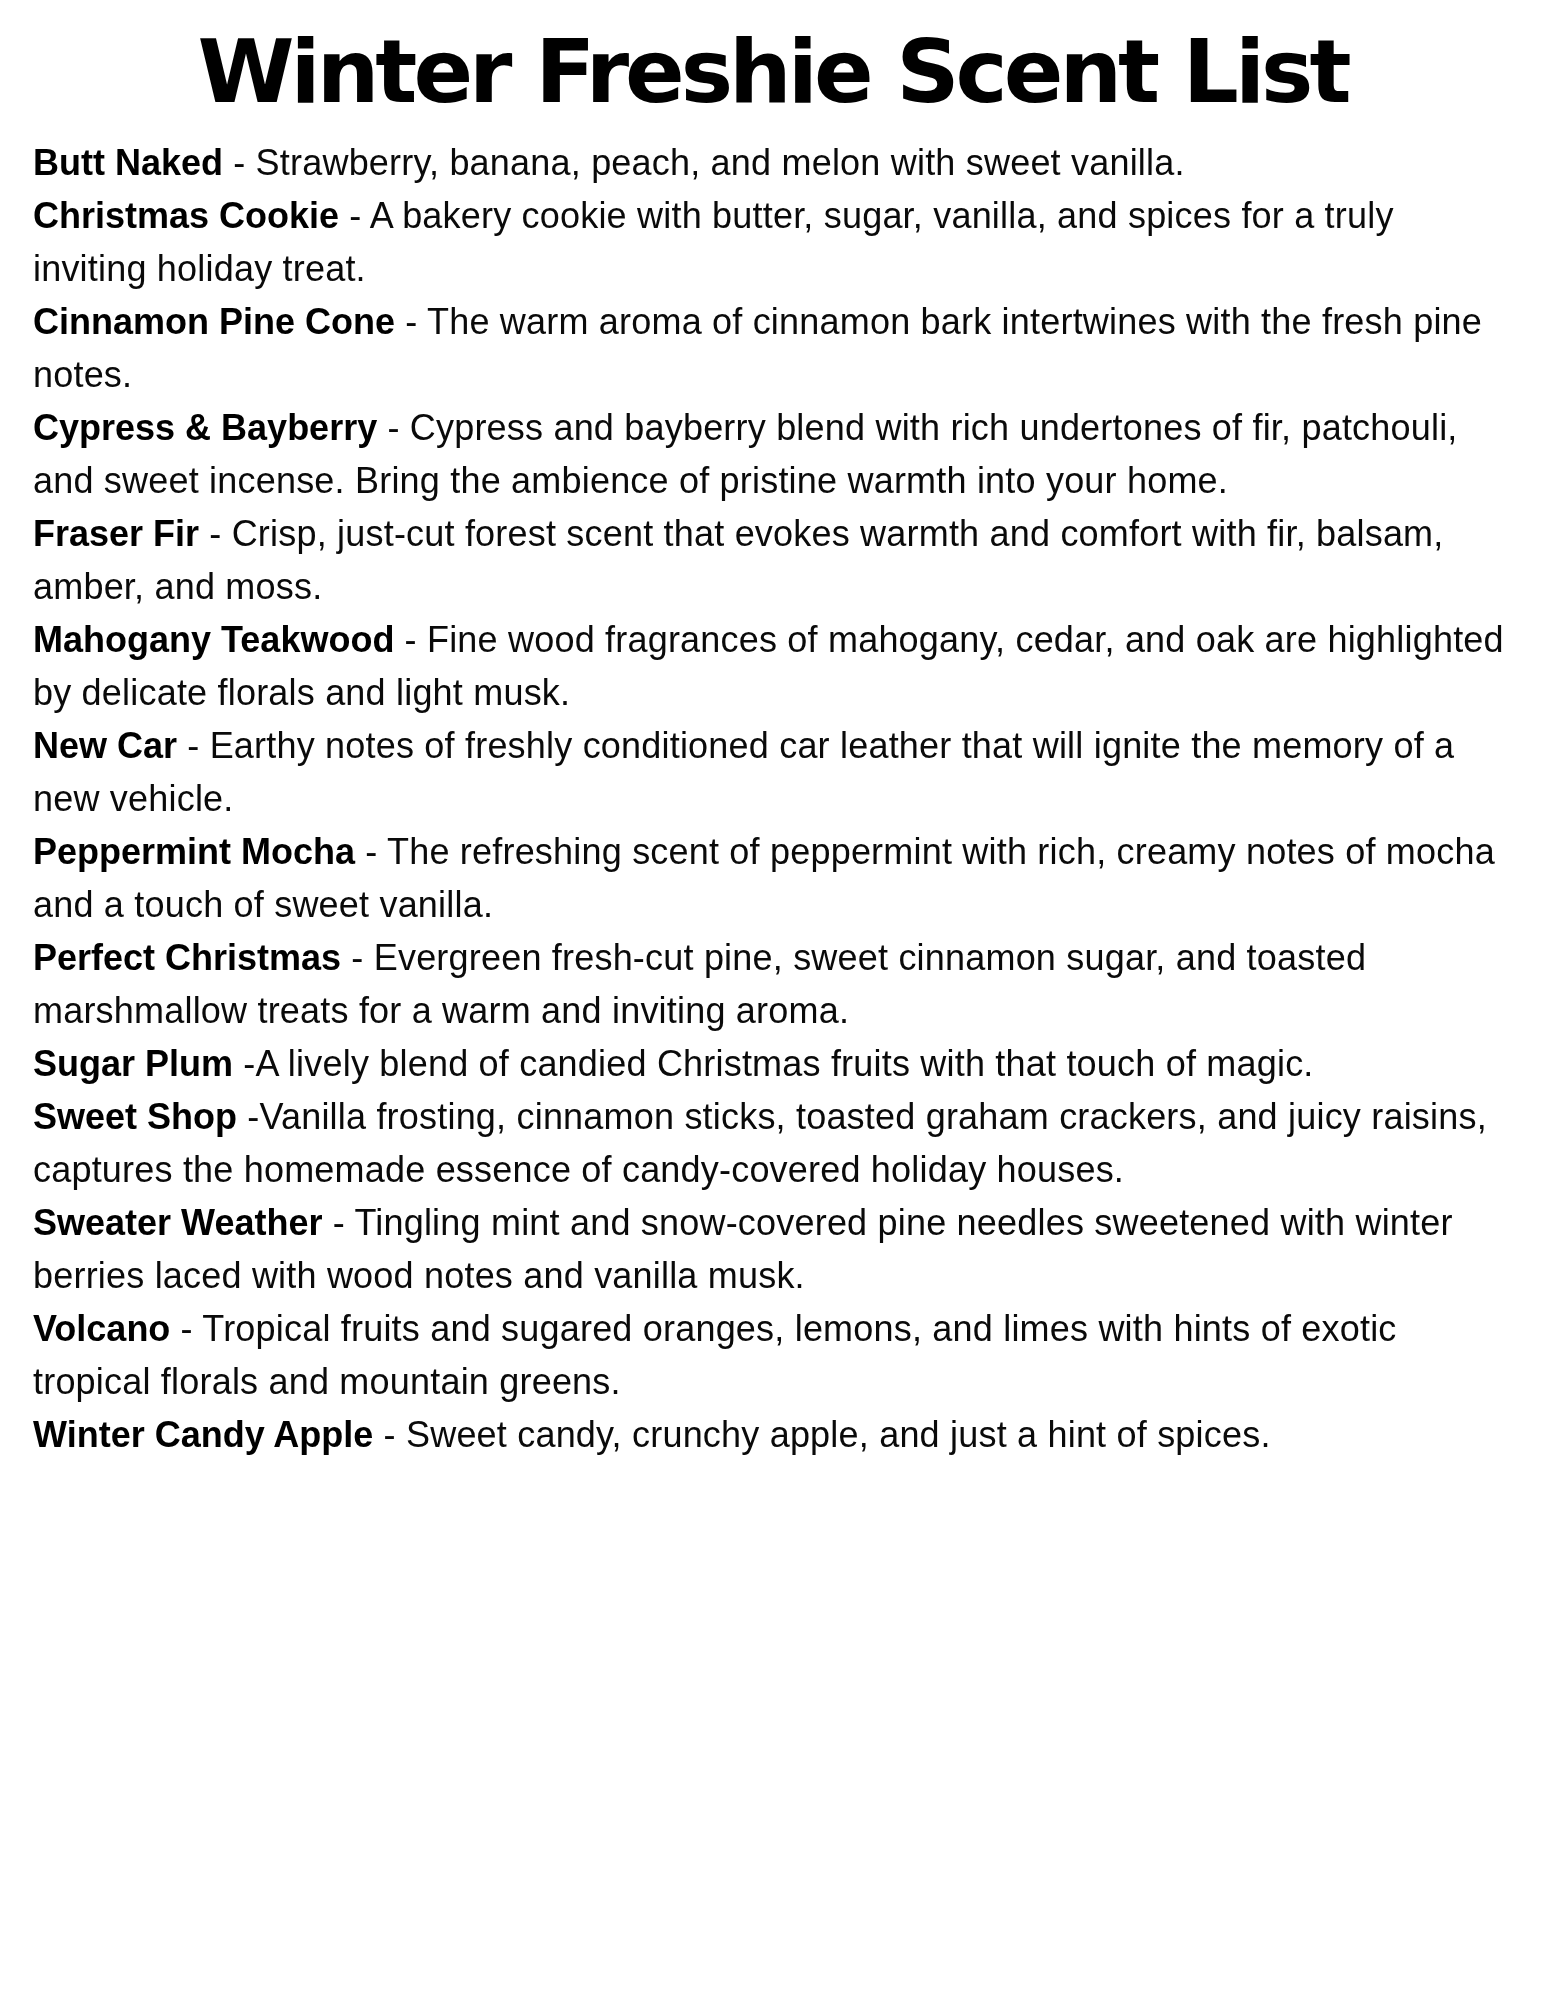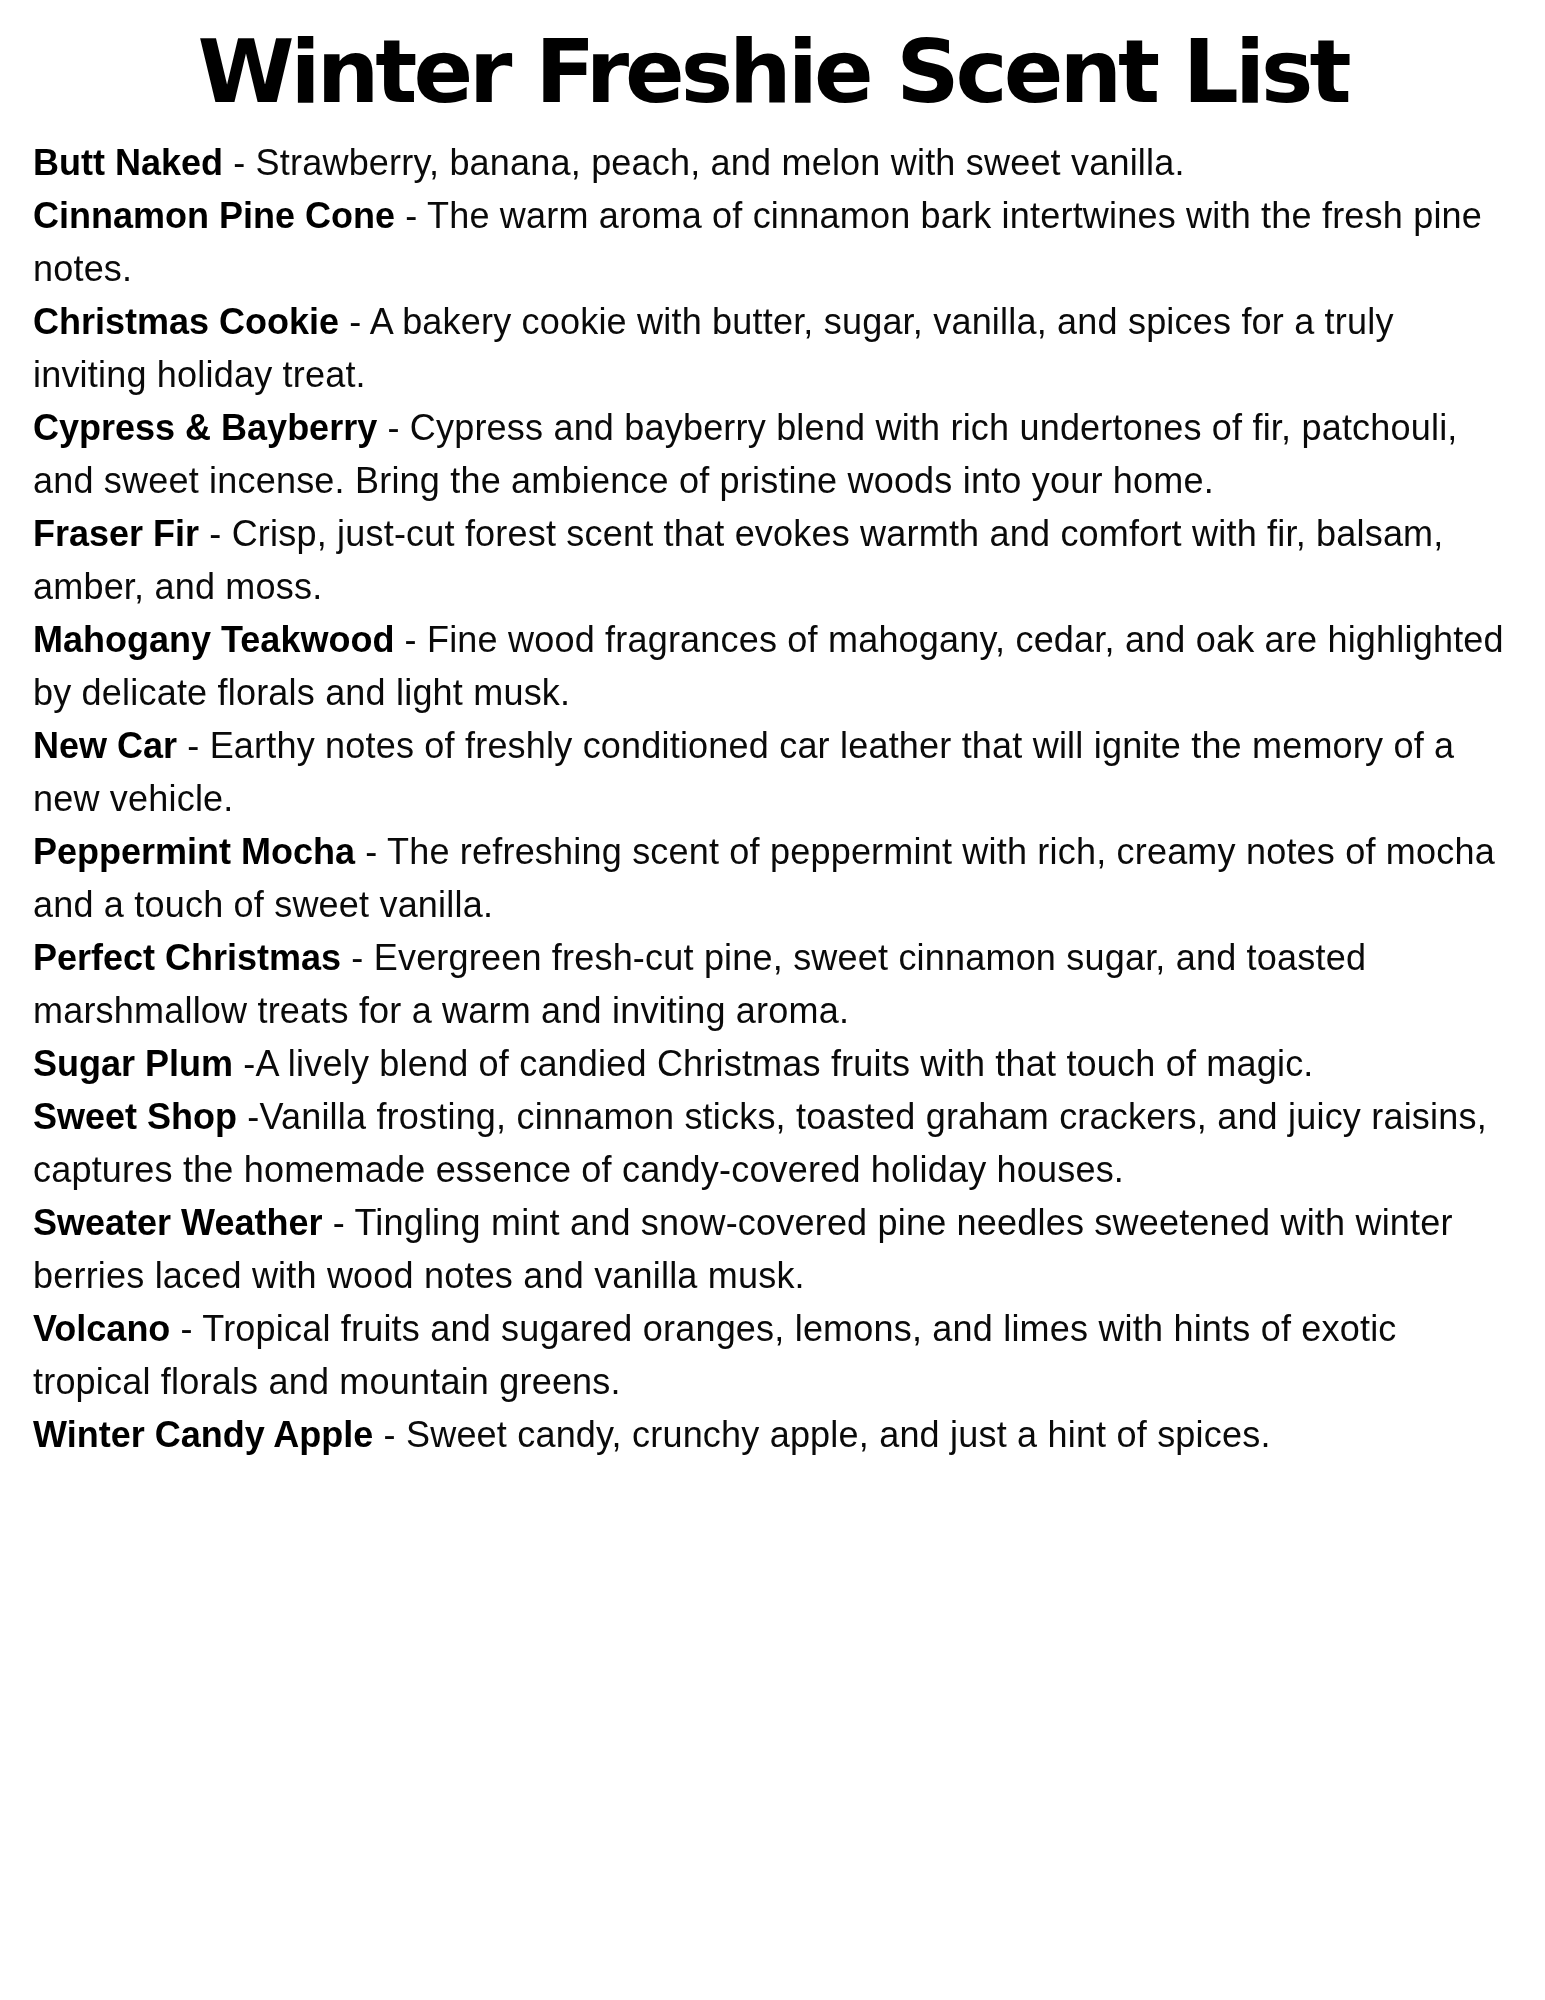"Cinnamon Pine Cone - The" p.scent { order: before "Christmas Cookie - A bakery" -> after "Christmas Cookie - A bakery" }
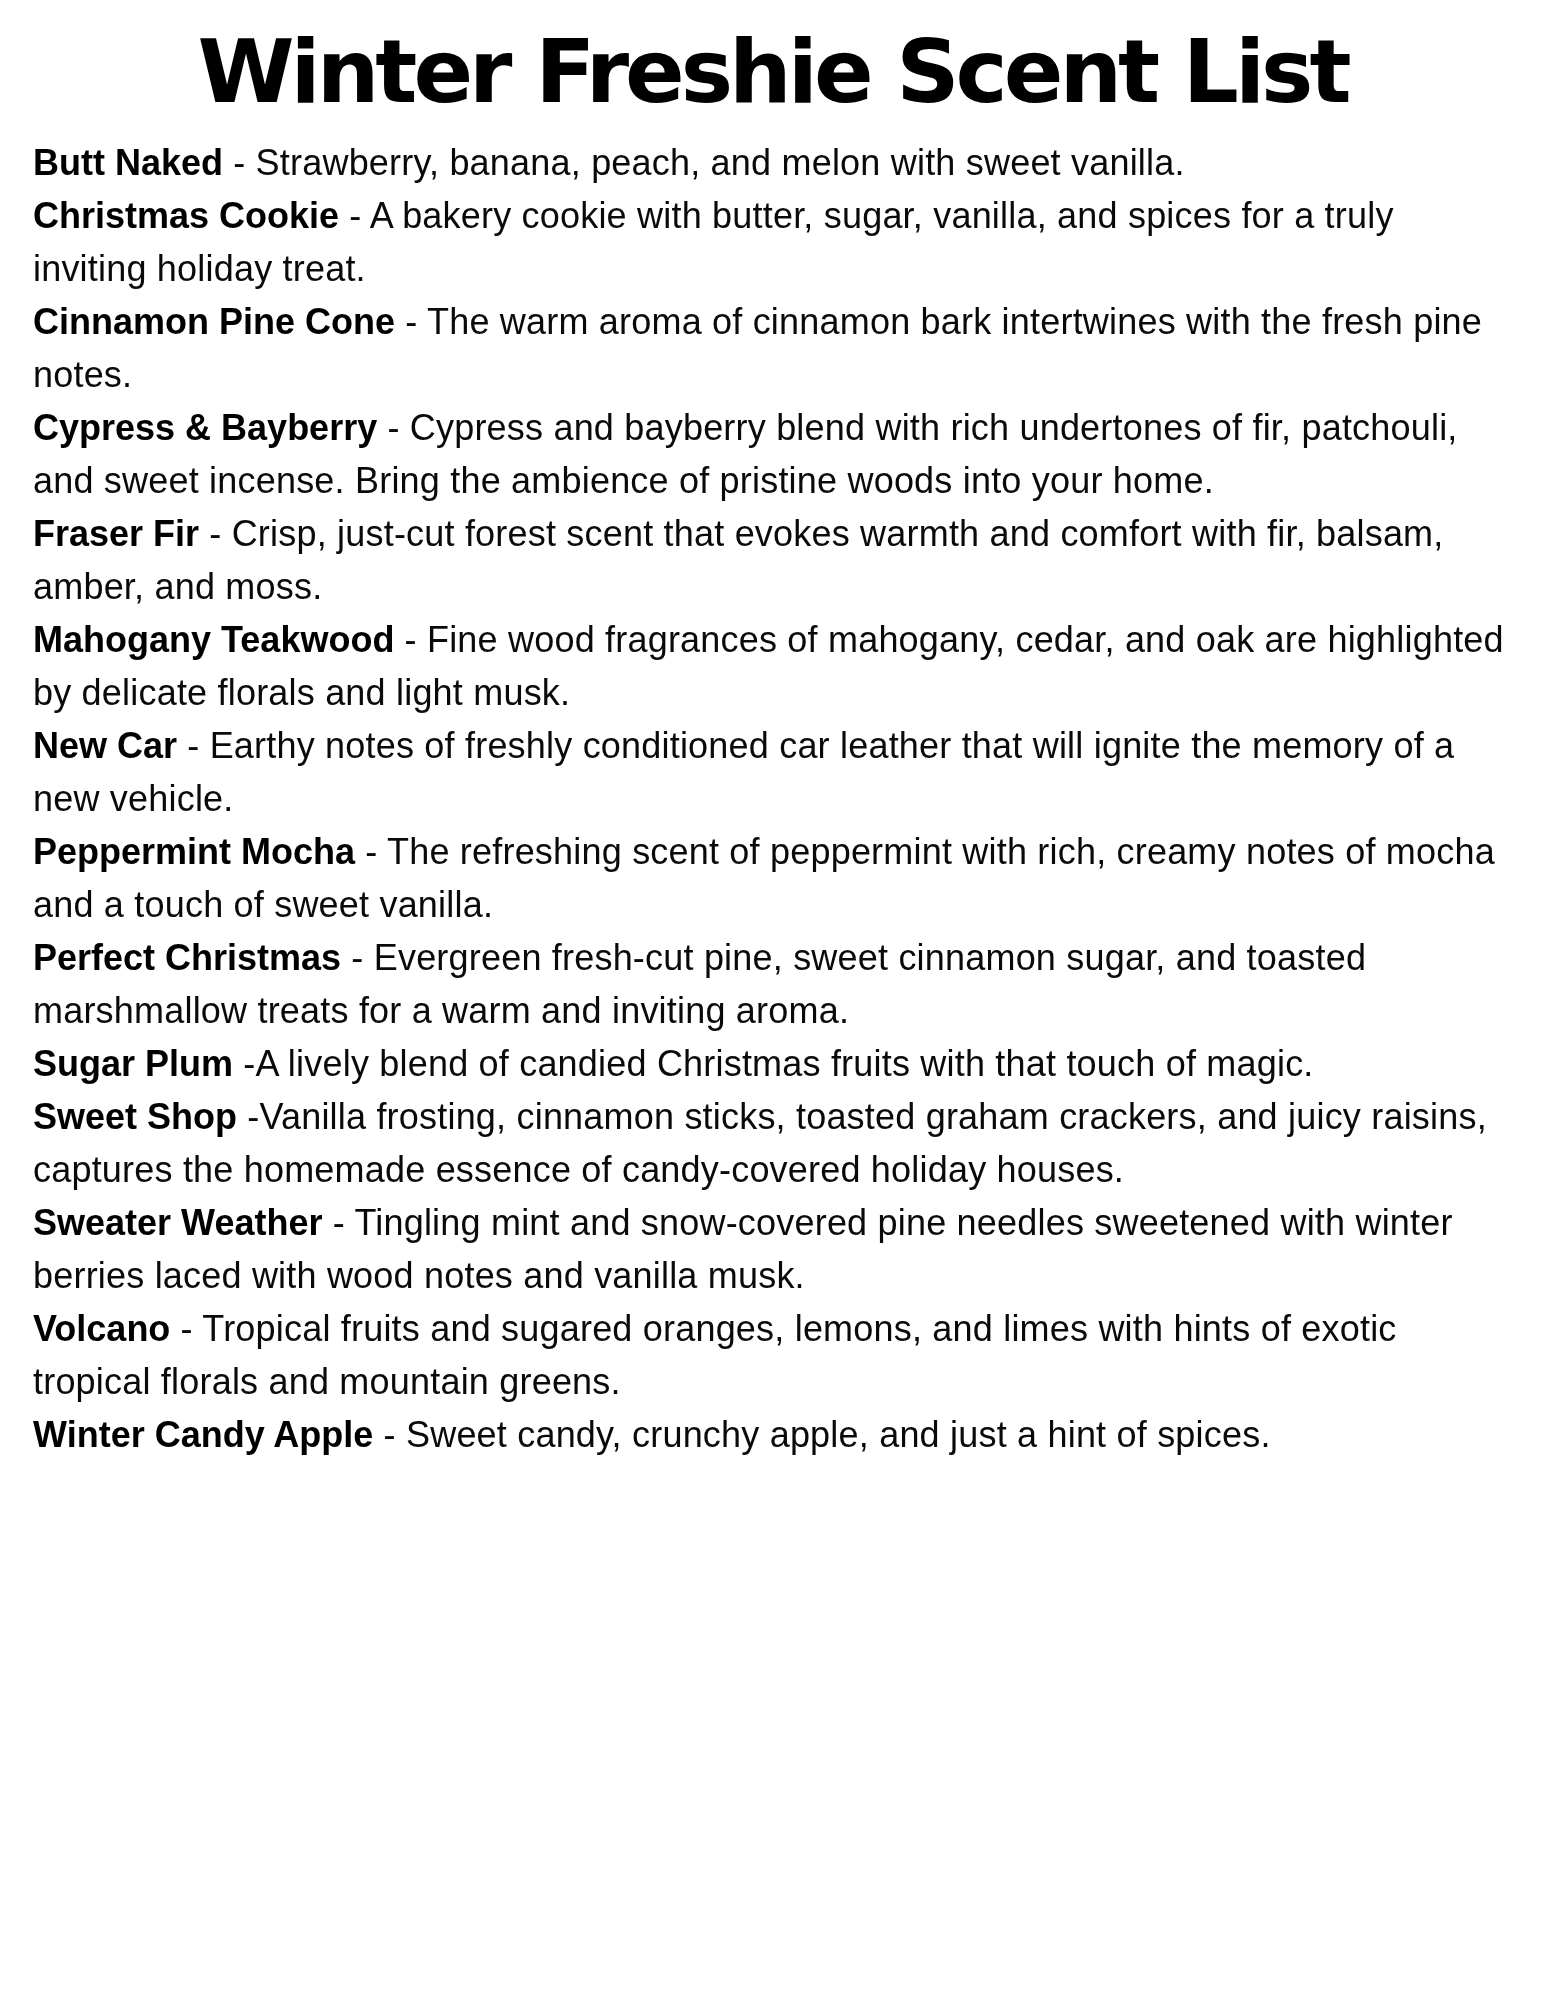"- Cypress and bayberry blend" span.scent-desc { text: woods -> warmth }
